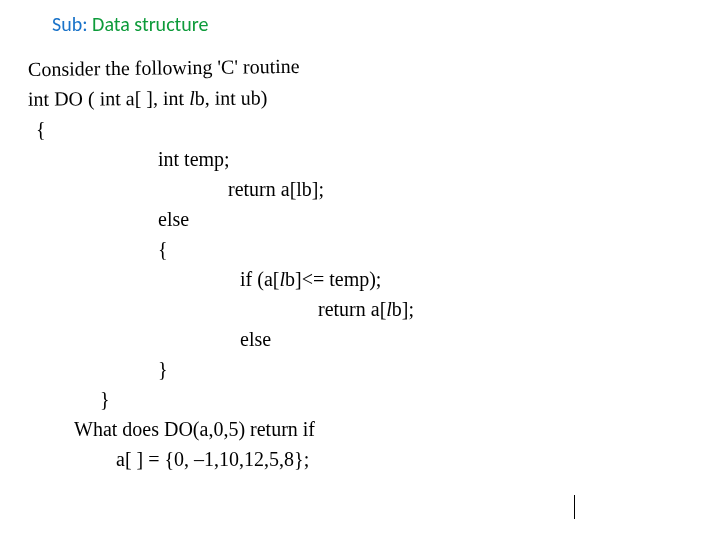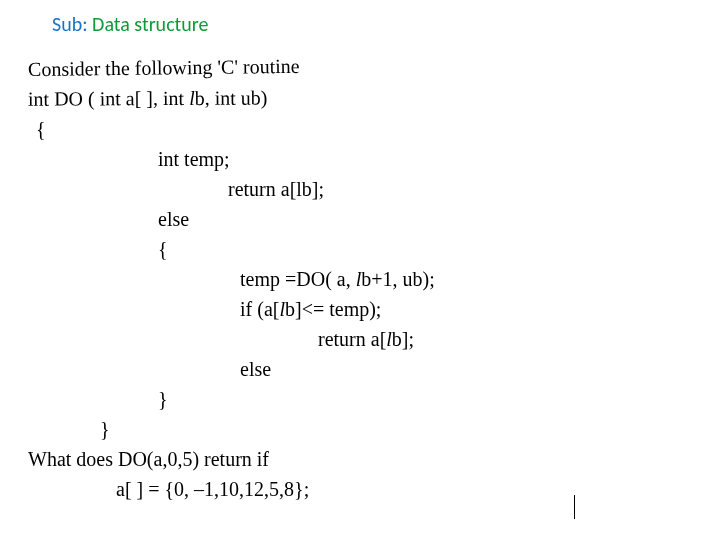"temp =DO( a, lb+1, ub);" div.indent4 { html: <div> temp =DO( a, <span>l</span>b+1, ub); </div> -> none }
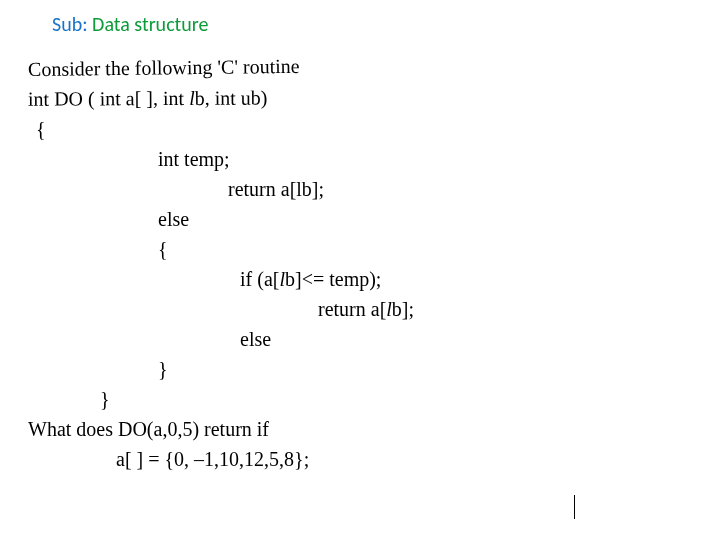"What does DO(a,0,5) return if" .question { margin-left: none -> 46px }
